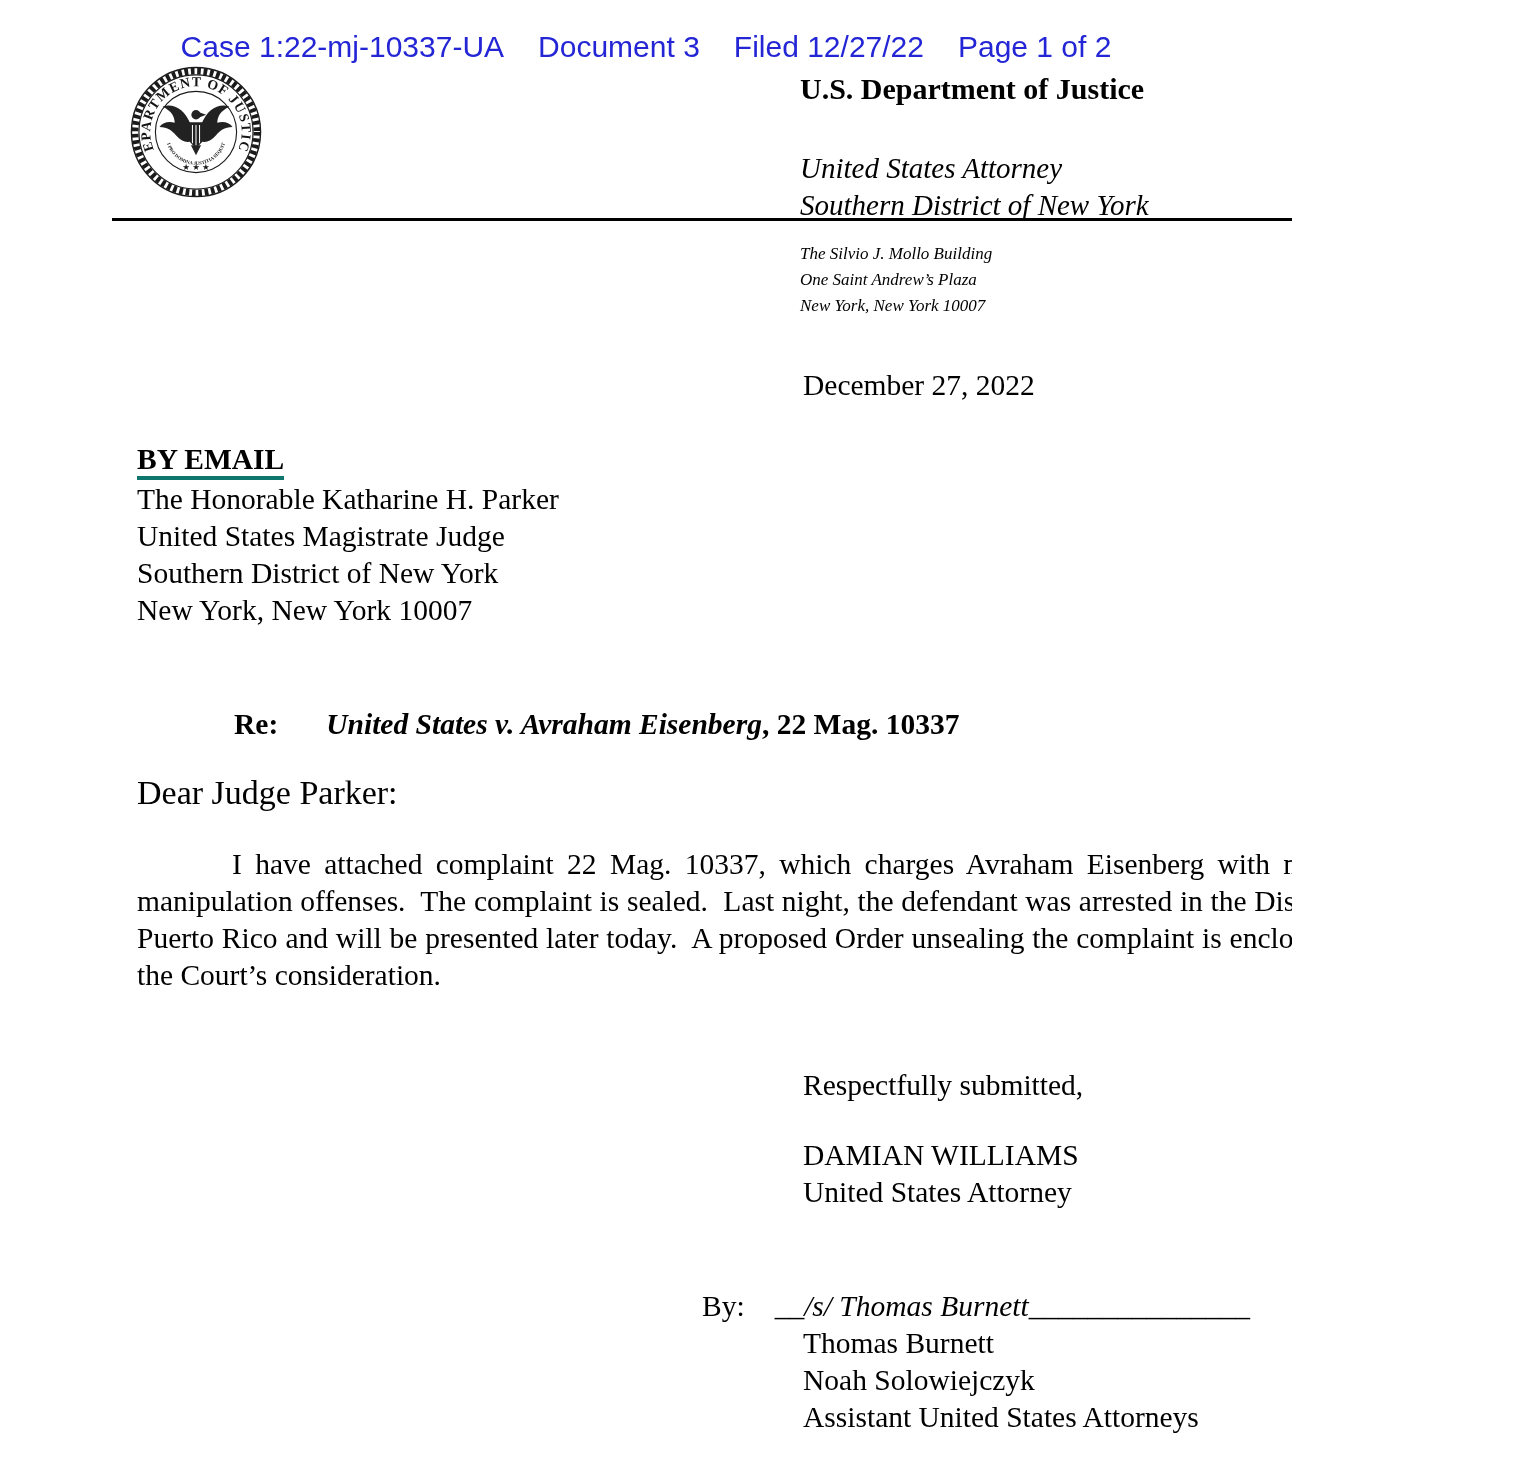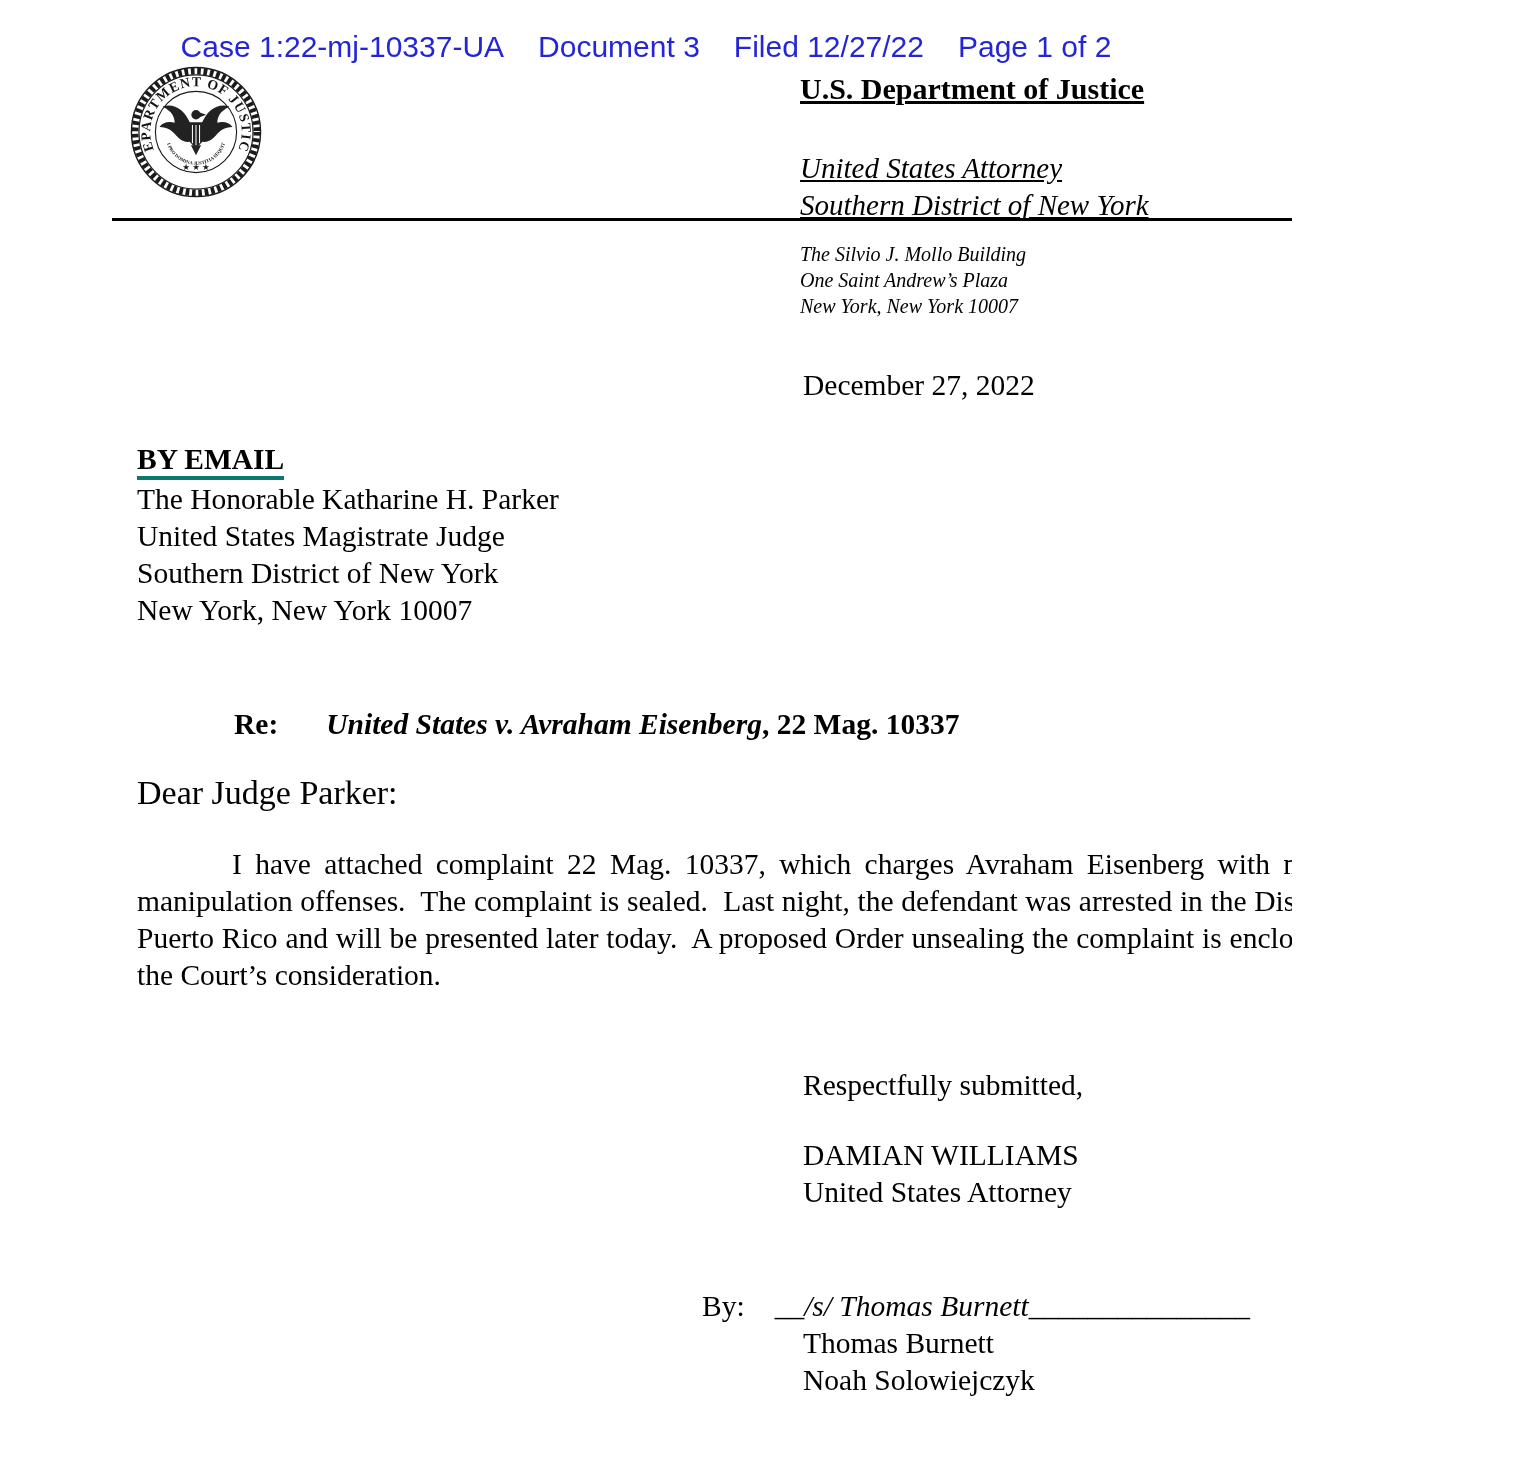"U.S. Department of Justice" .letterhead { text-decoration: underline -> none }
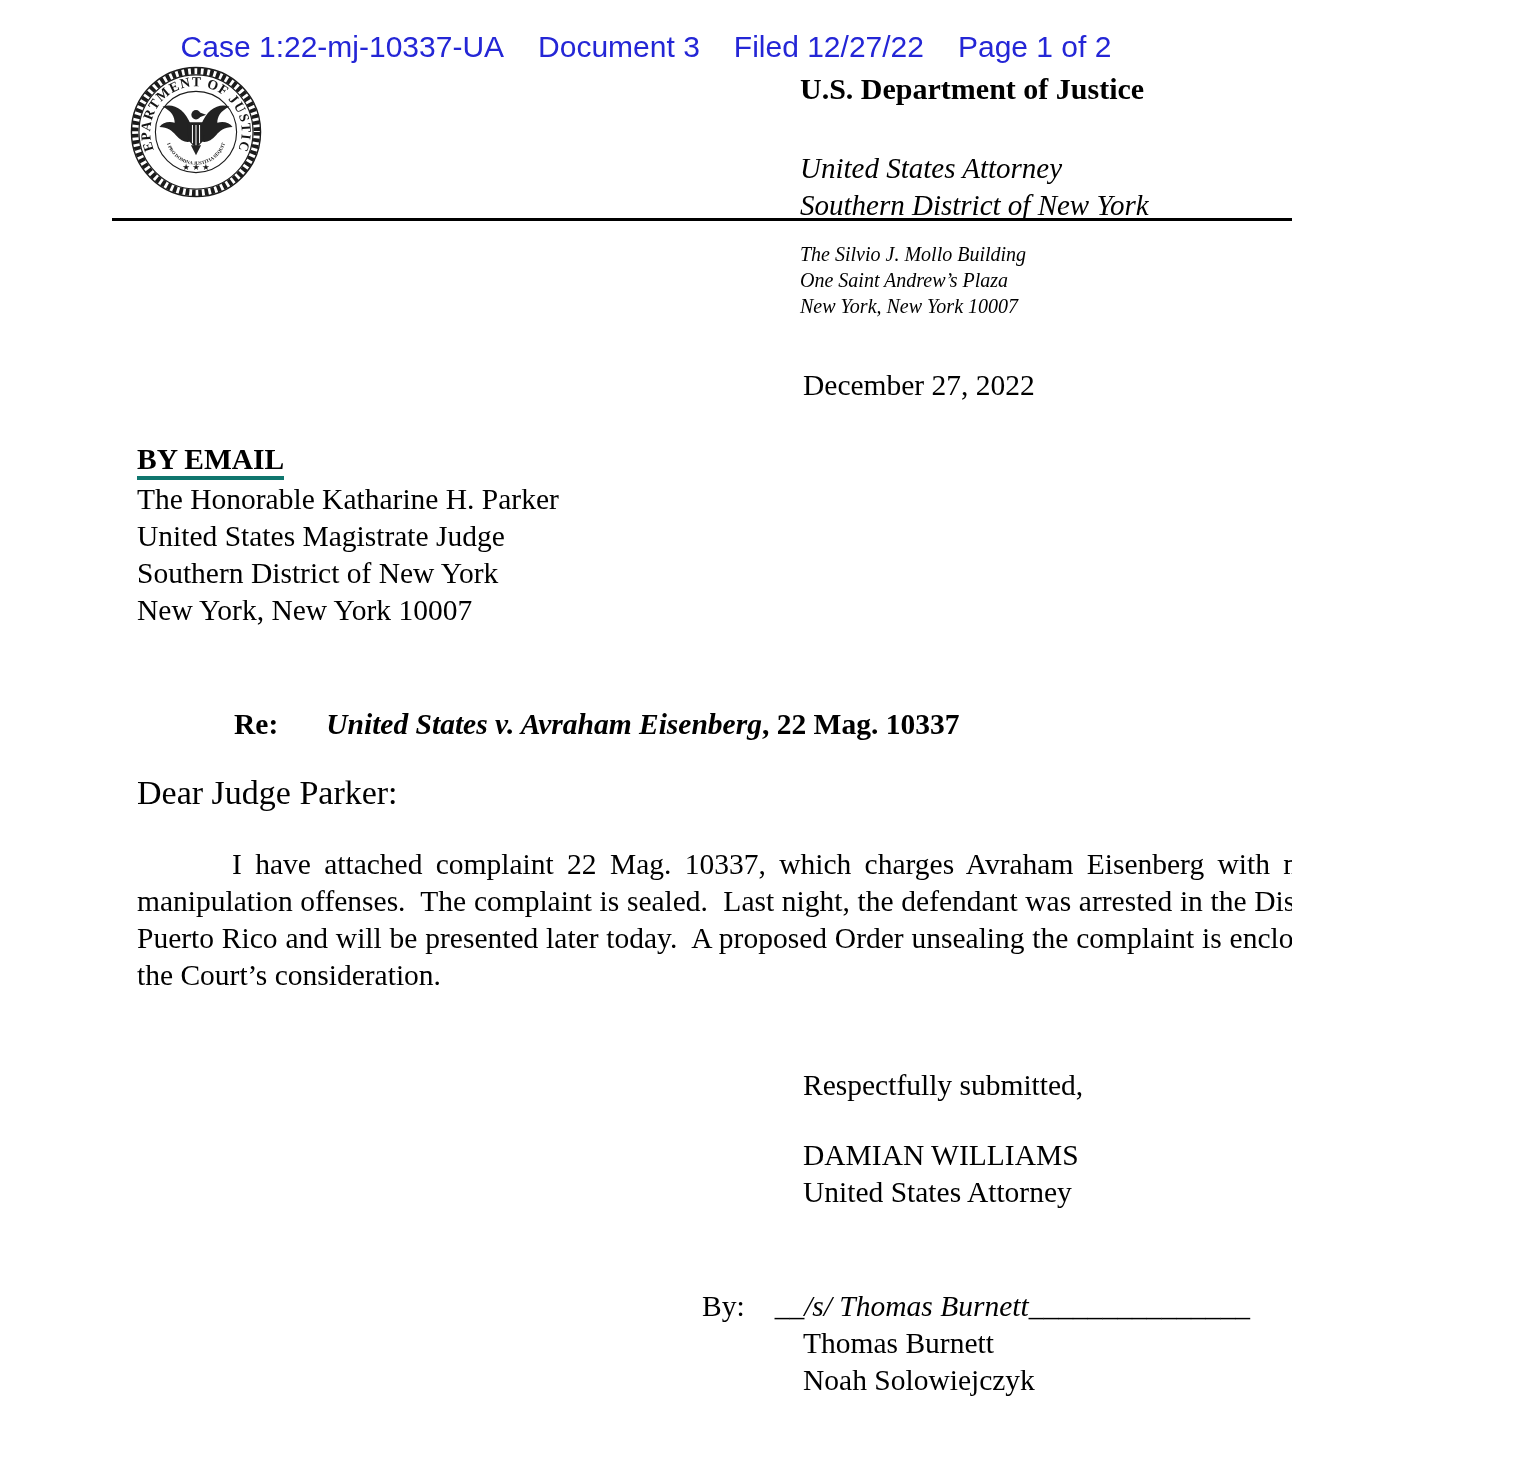"The Silvio J. Mollo Building" .office-address { font-size: 20px -> 17px }
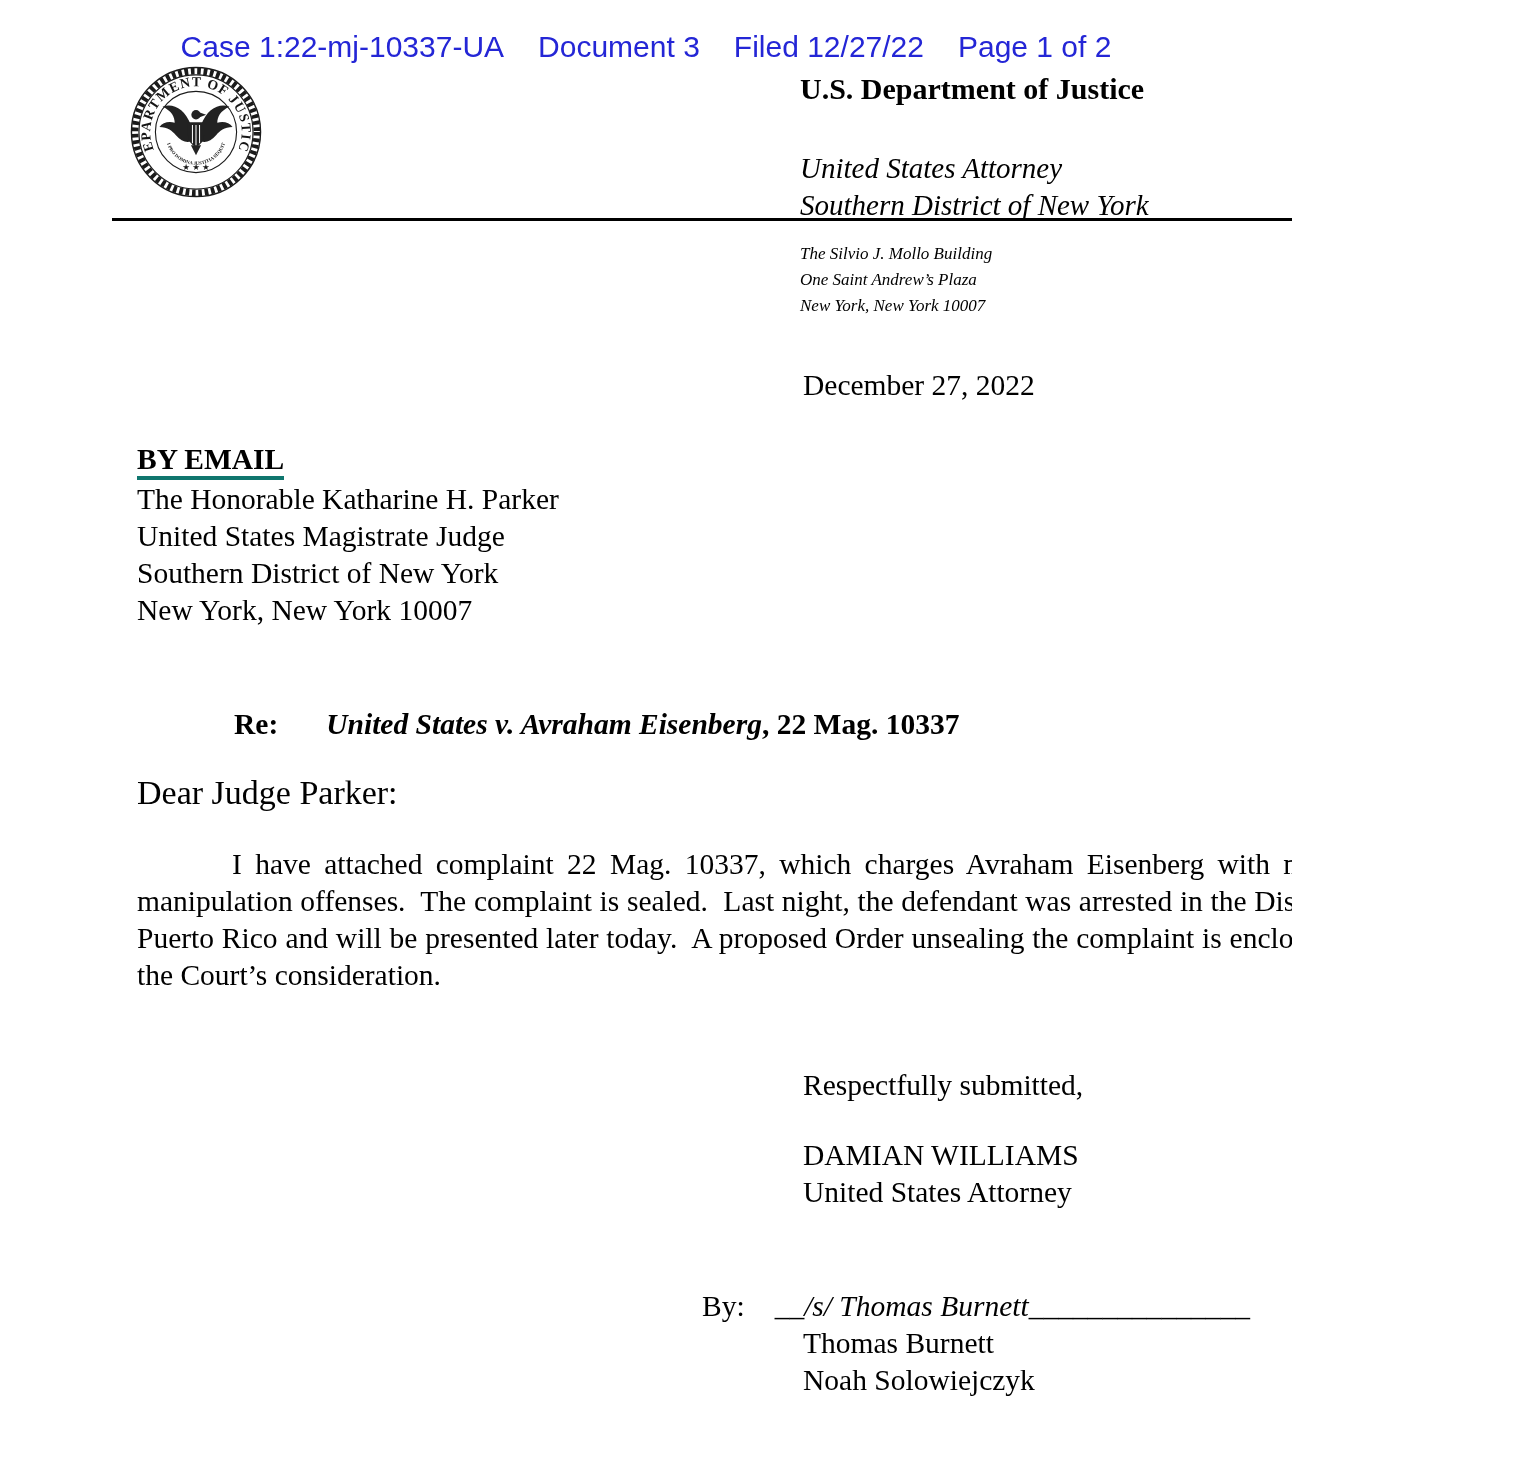"Assistant United States Attorneys" div { html: none -> <div>Assistant United States Attorneys</div> }
